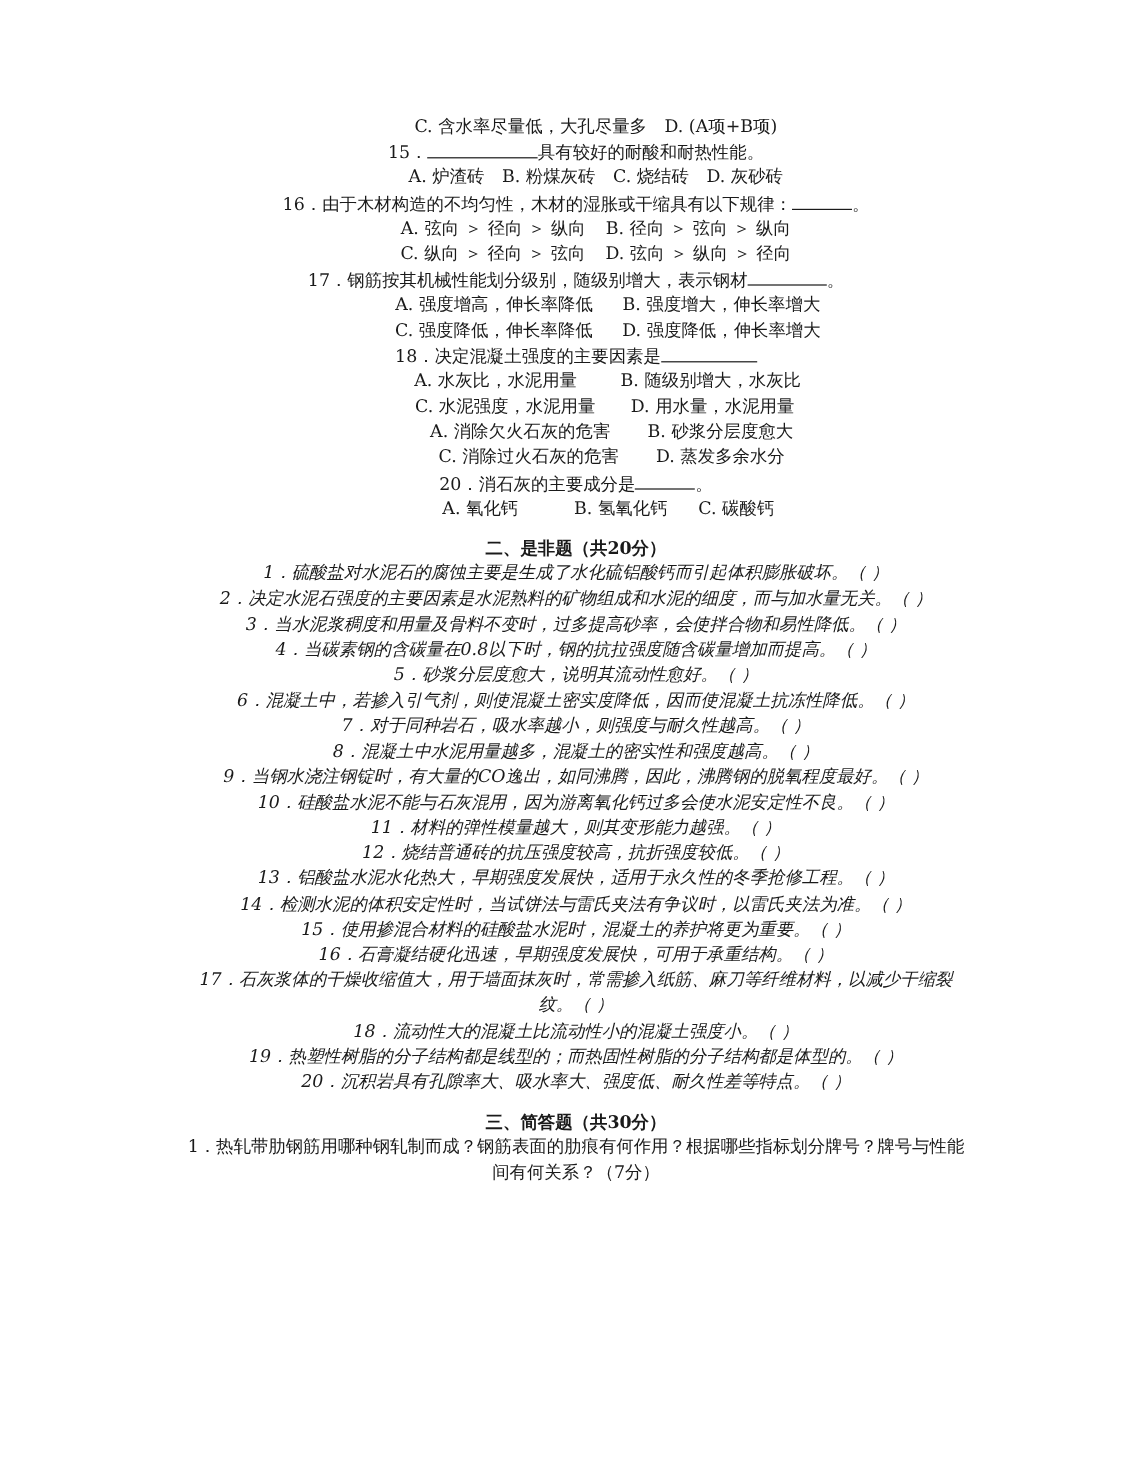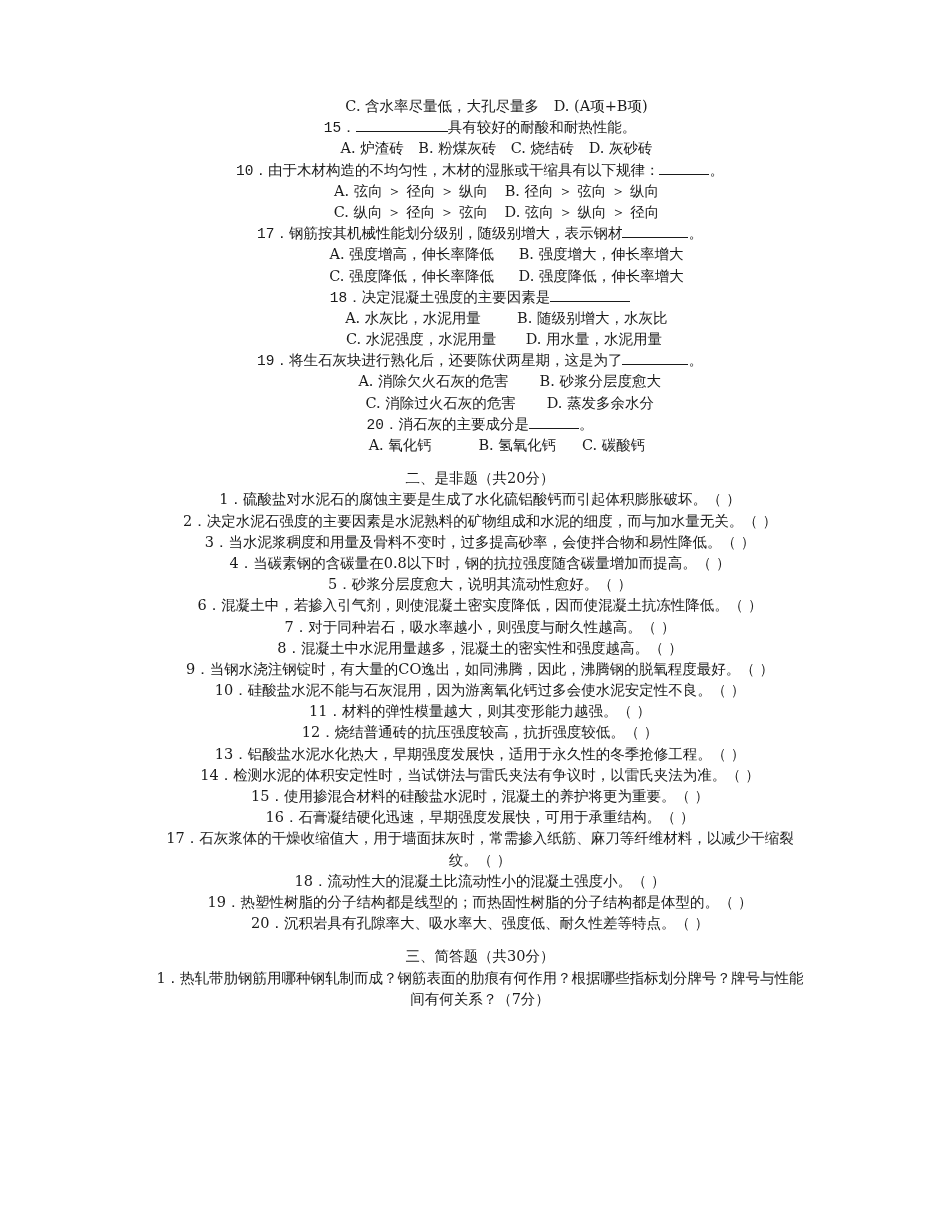"15．" .num { font-family: Liberation Mono, monospace -> none }
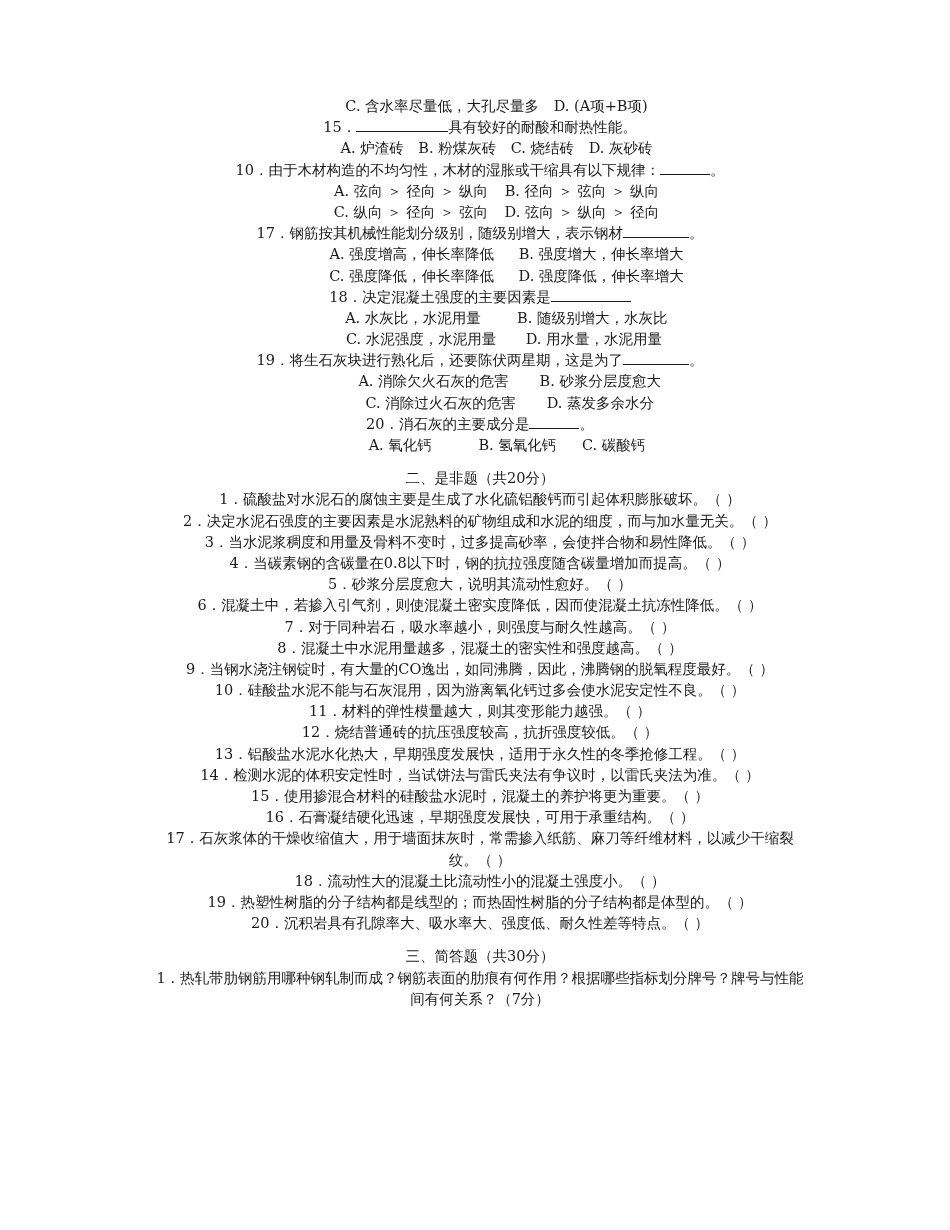"10．" span.num { text: 10 -> 16 }
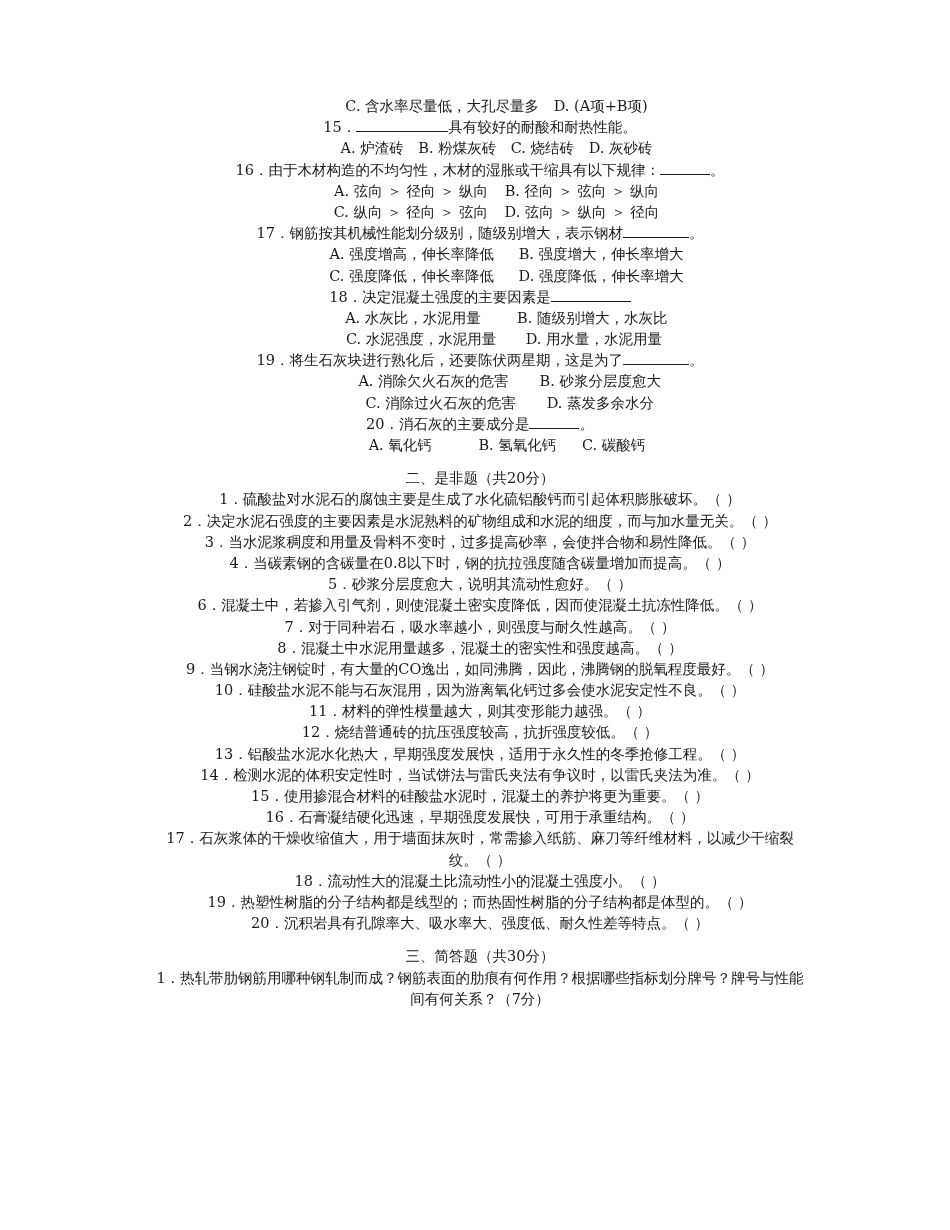"19．将生石灰块进行熟化后，还要陈伏两星期，这是为了 。" div.line { html: <div> <span>19．</span><span>将生石灰块进行熟化后，还要陈伏两星期，这是为了</span><span></span><span>。</span> </div> -> none }
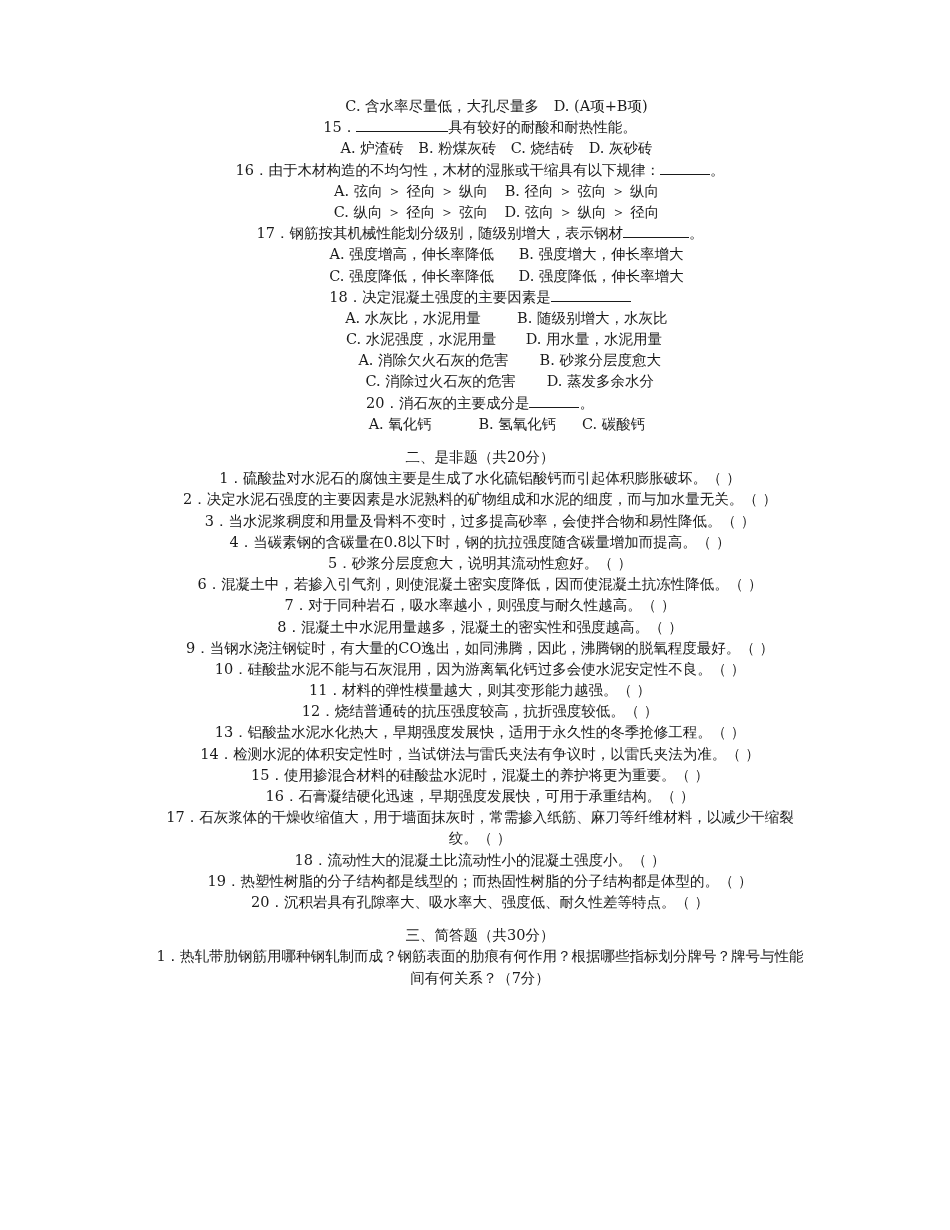"二、是非题（共20分）" .section-title { font-weight: normal -> bold }
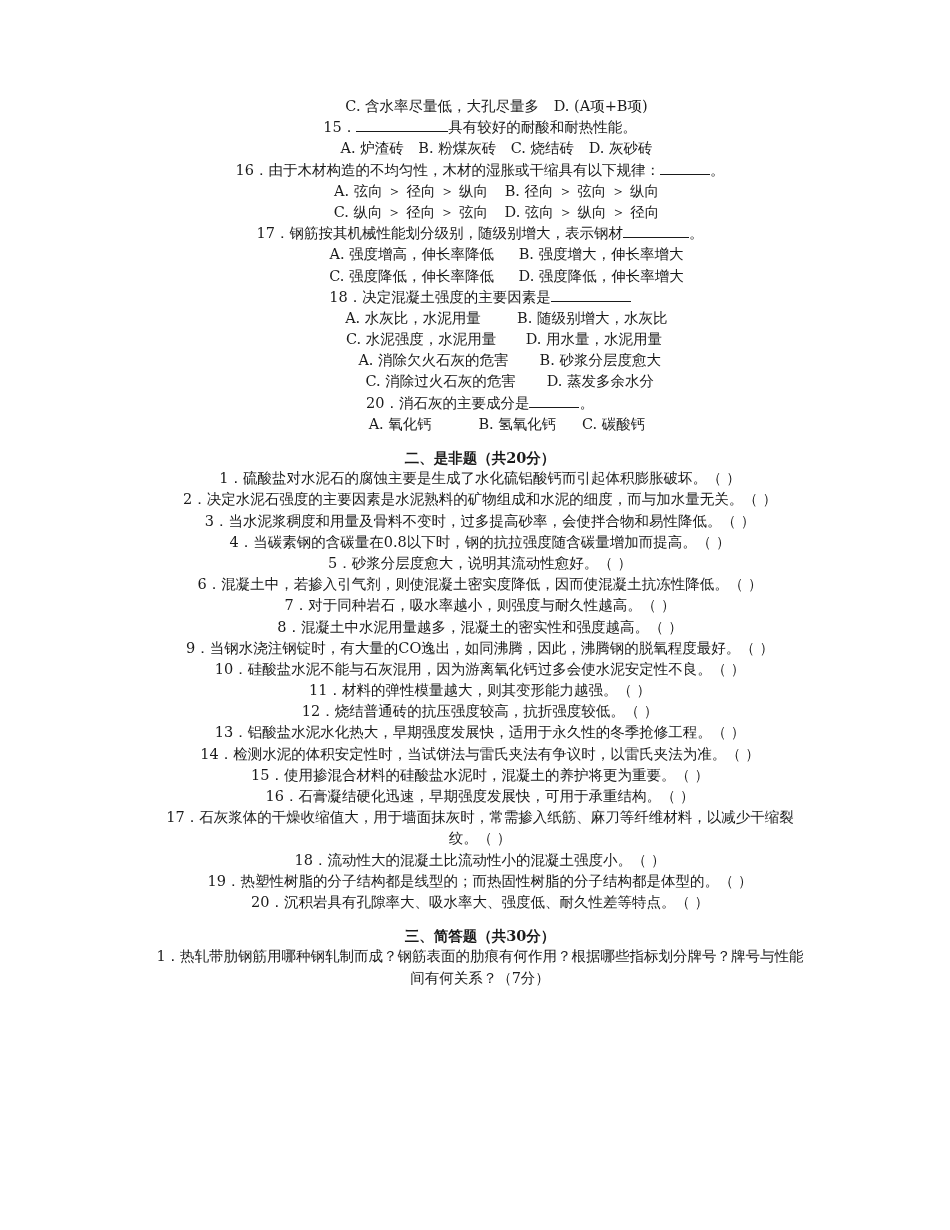"1．硫酸盐对水泥石的腐蚀主要是生成了水化硫铝酸钙而引起体积膨胀破坏。（ ）" .tf-item { font-style: none -> italic }
